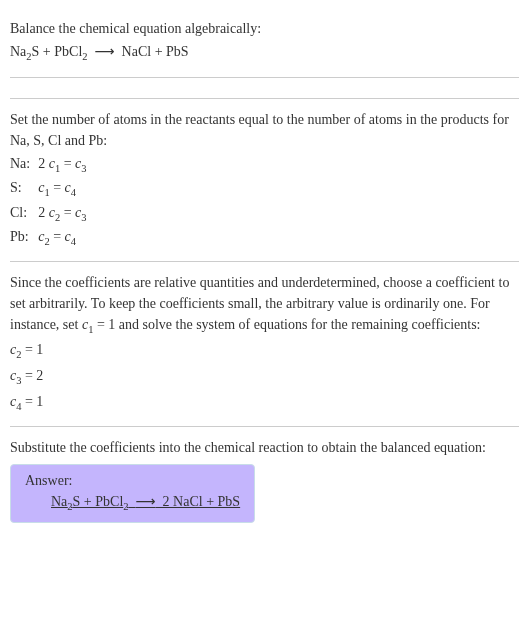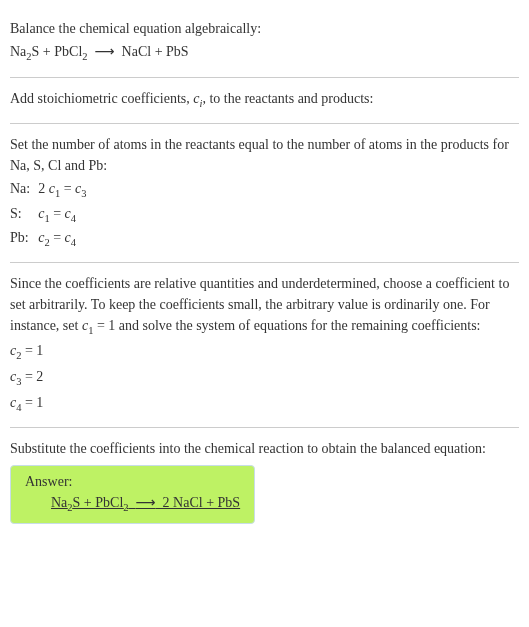"Add stoichiometric coefficients, ci, to" div.line { html: <div> <span>Add stoichiometric coefficients, </span><span>c<sub>i</sub></span><span>, to the reactants and products:</span> </div> -> none }
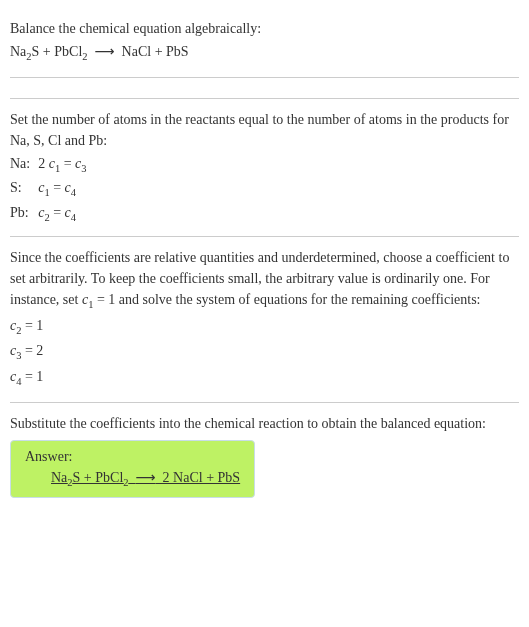"Cl:" div.eq-row { html: none -> <div> <div>Cl:</div> <div>2 <span>c</span><sub>2</sub> = <span>c</span><sub>3</sub></div> </div> }
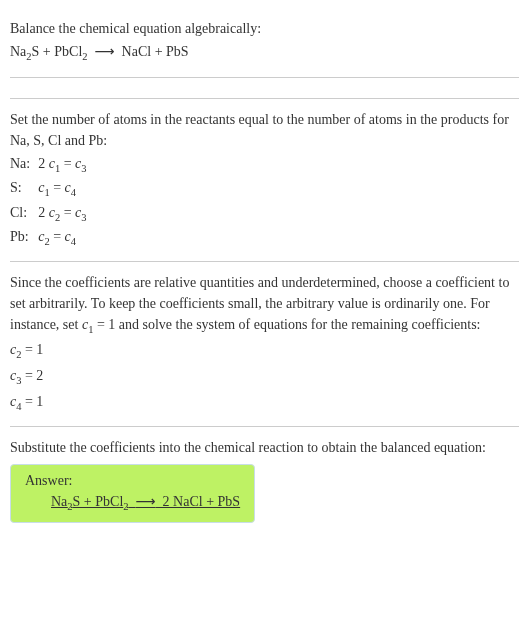"Answer:" .answer-box { background: #bef264 -> #c4b5fd }
